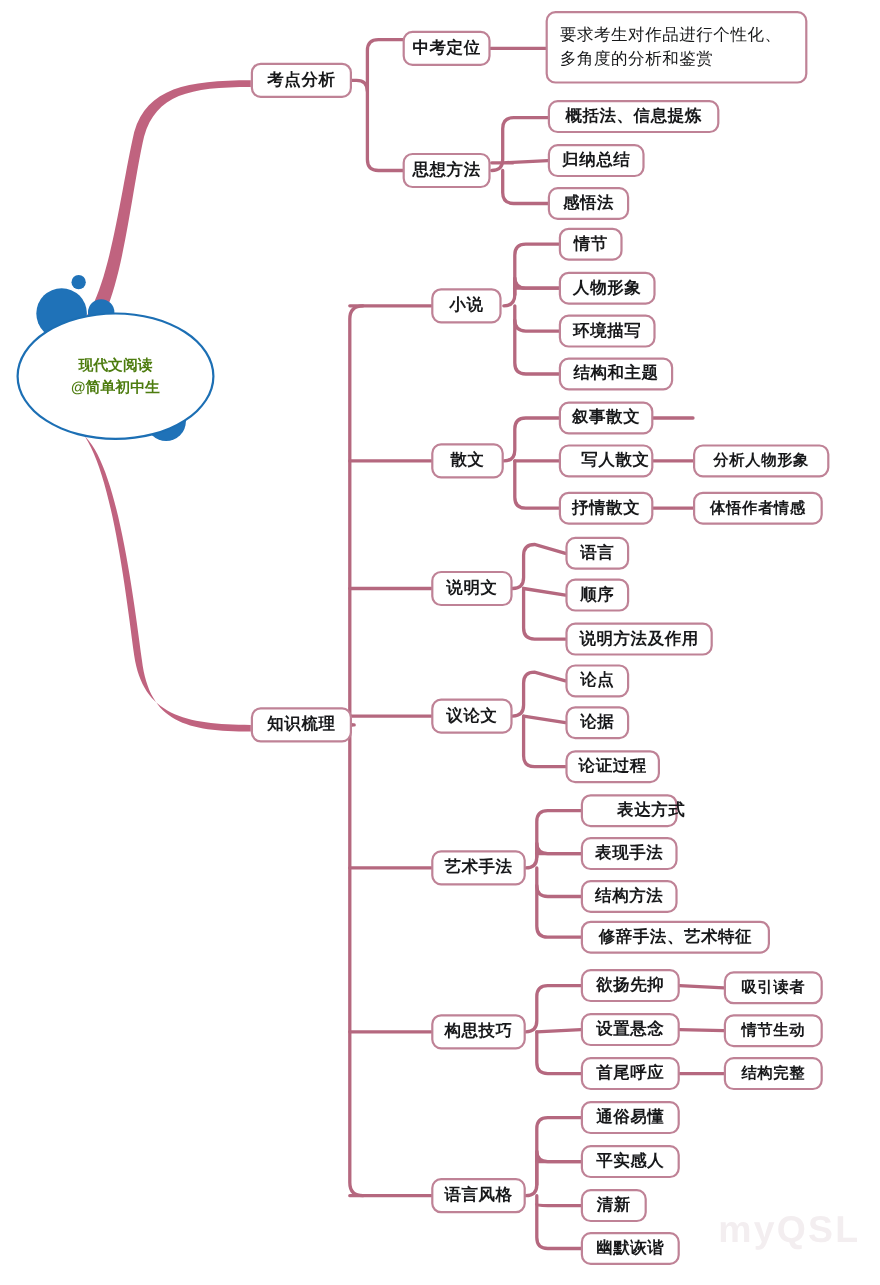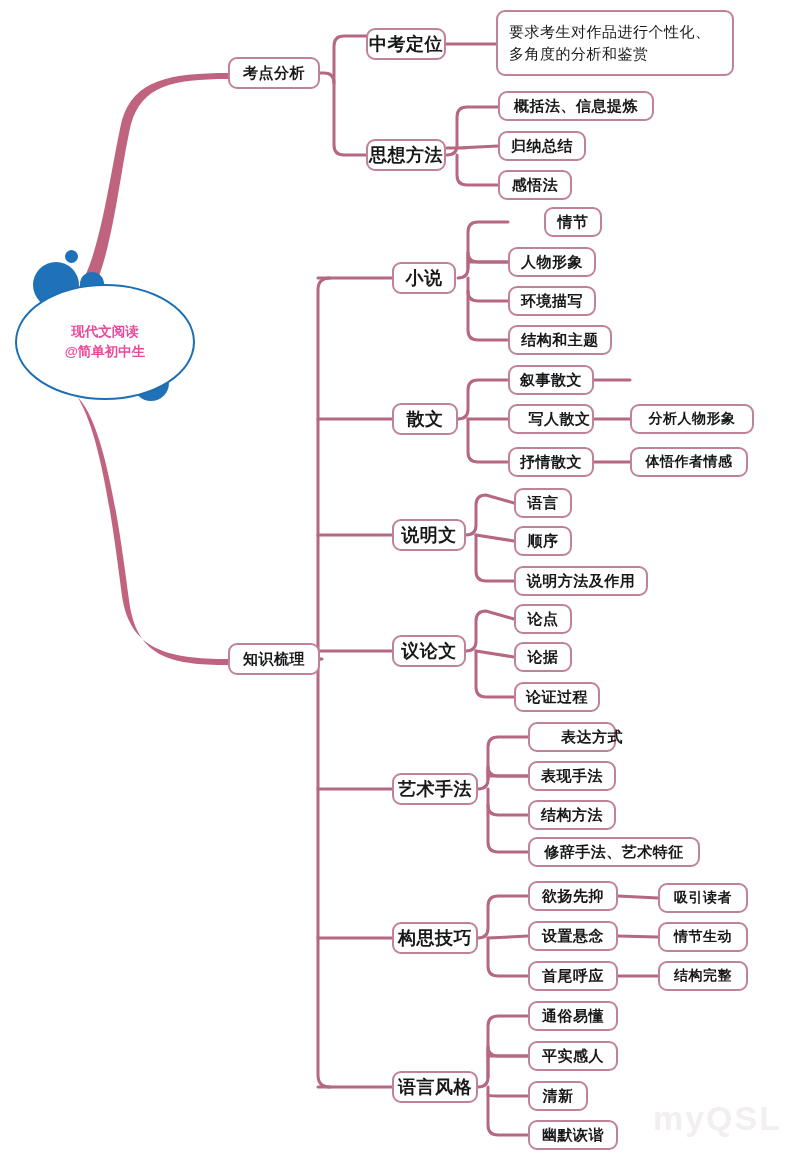"中考定位" .n-l2 { font-size: 18px -> 15px }
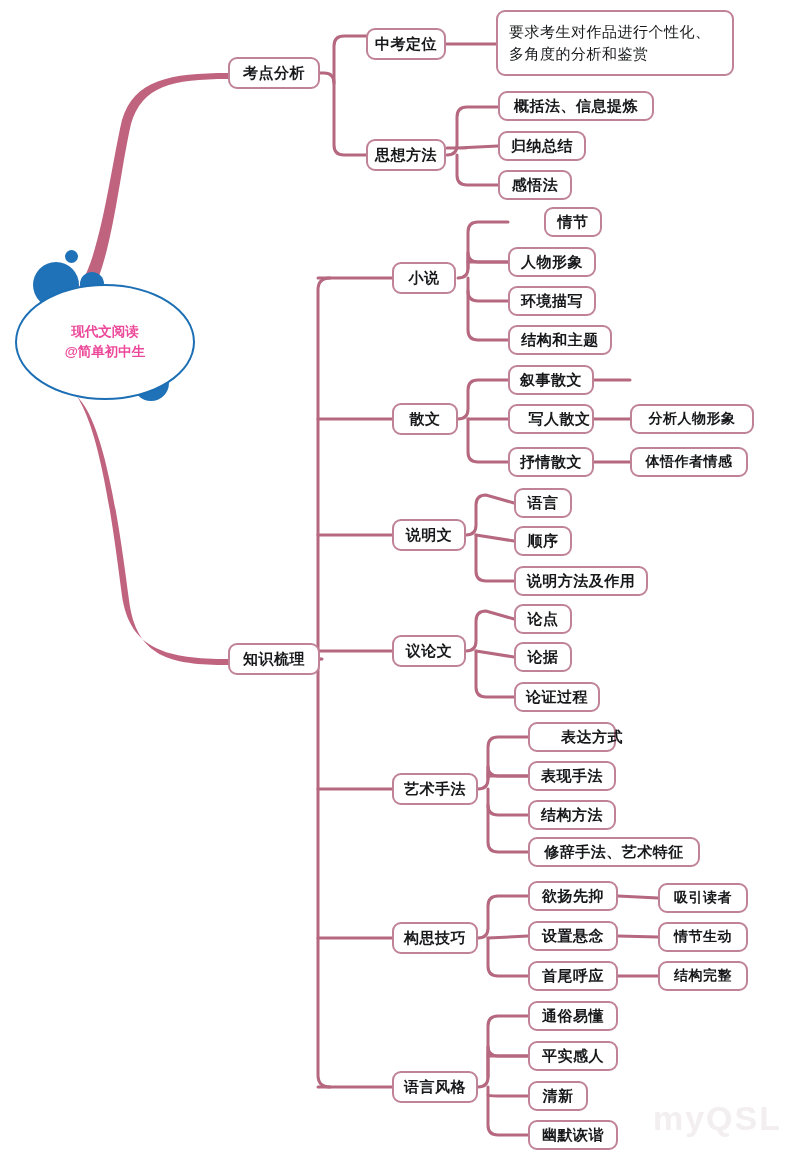"情节" div.node { margin-left: 36px -> none }
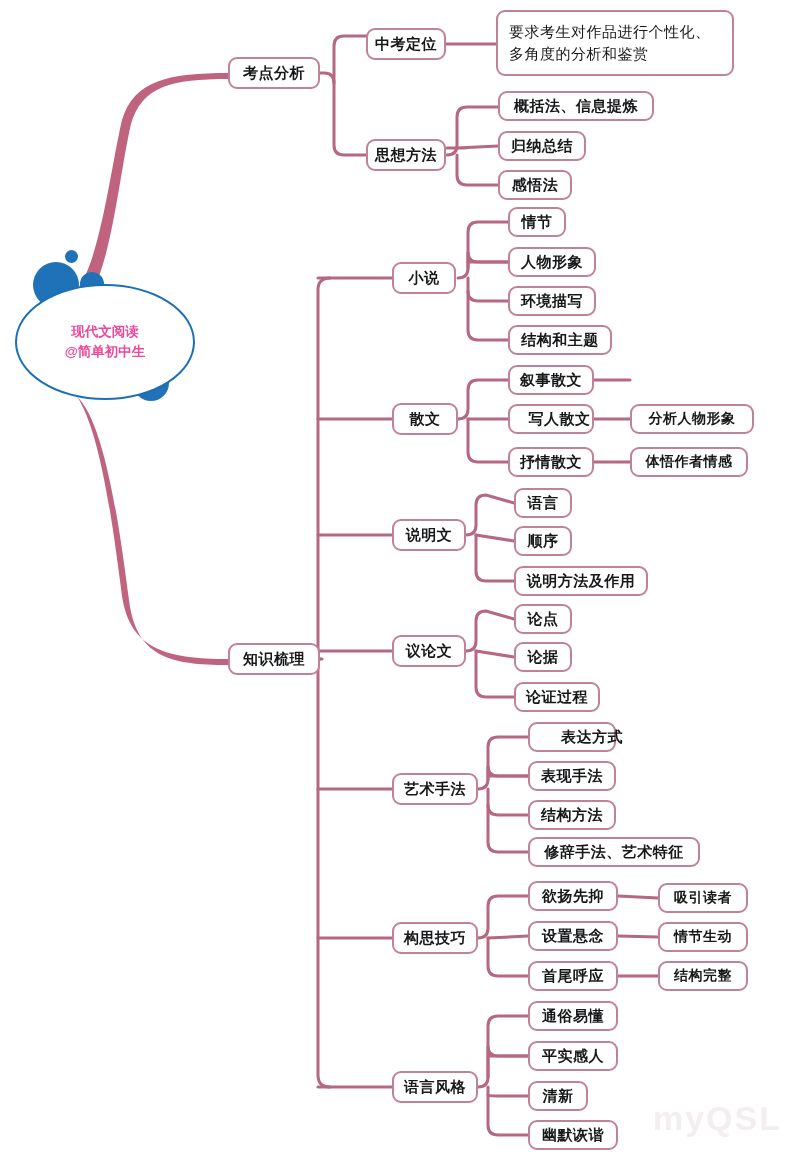"现代文阅读" .center-node { color: #ec4899 -> #4d7c0f }
